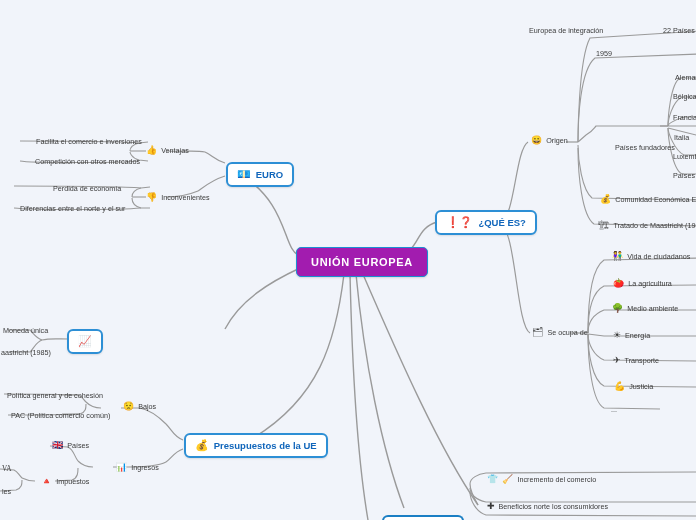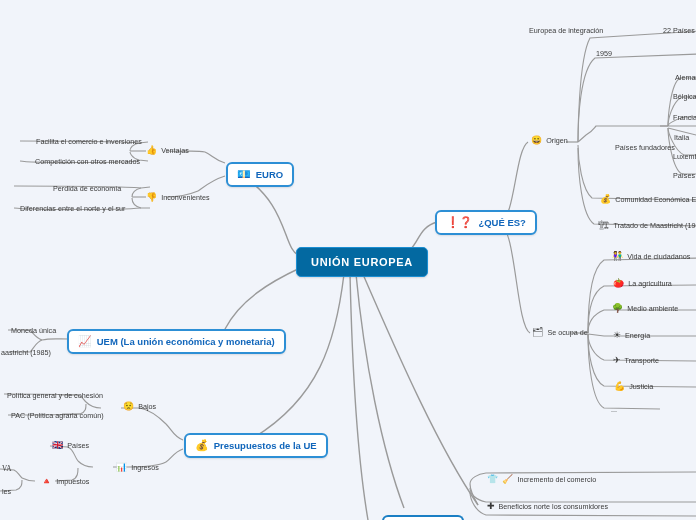"UNIÓN EUROPEA" .node-root { background: #0369a1 -> #a21caf }
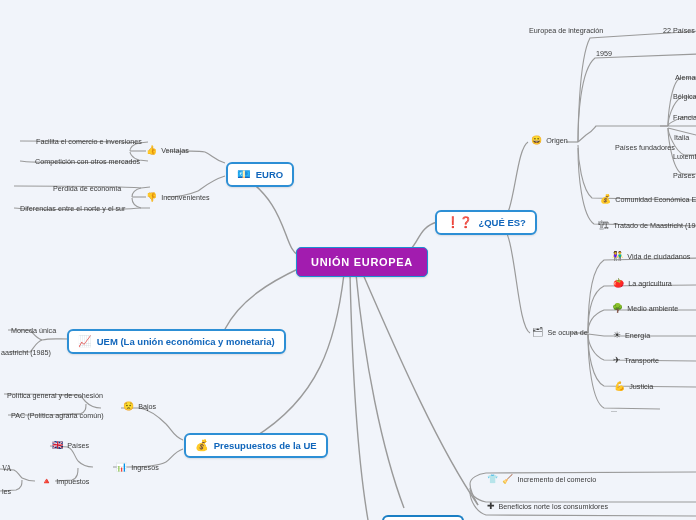"Moneda única" div.node { left: 8px -> 0px }
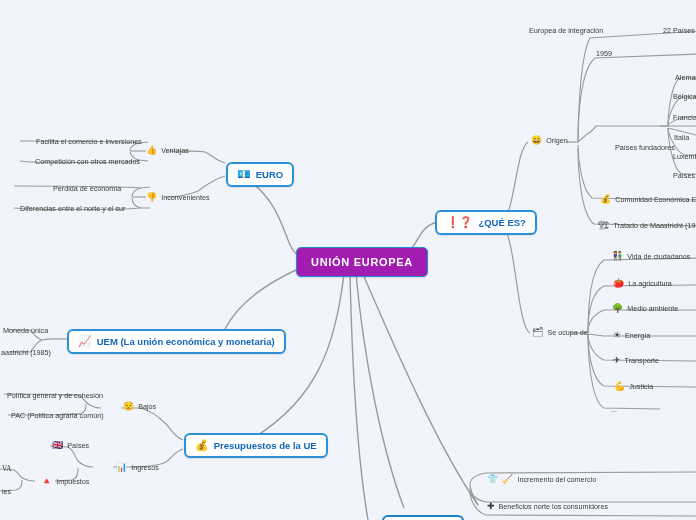"UEM (La unión económica y" span.lbl { html: <span>UEM (La unión económica y monetaria)</span> -> none }
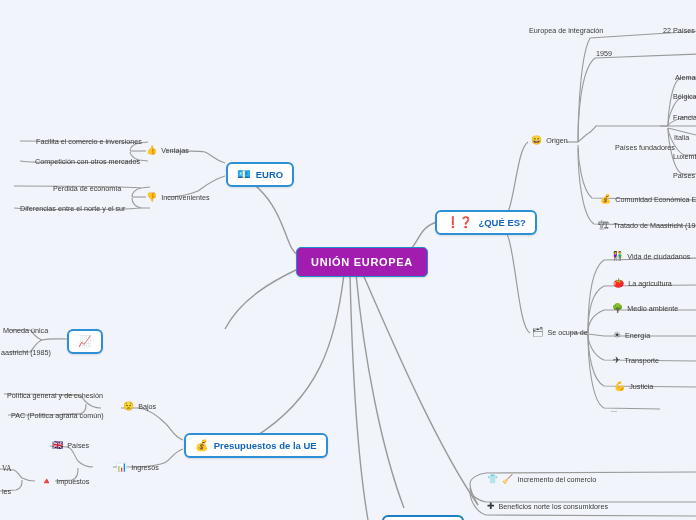"PAC (Política agraria común)" span.lbl { text: agraria -> comercio }
